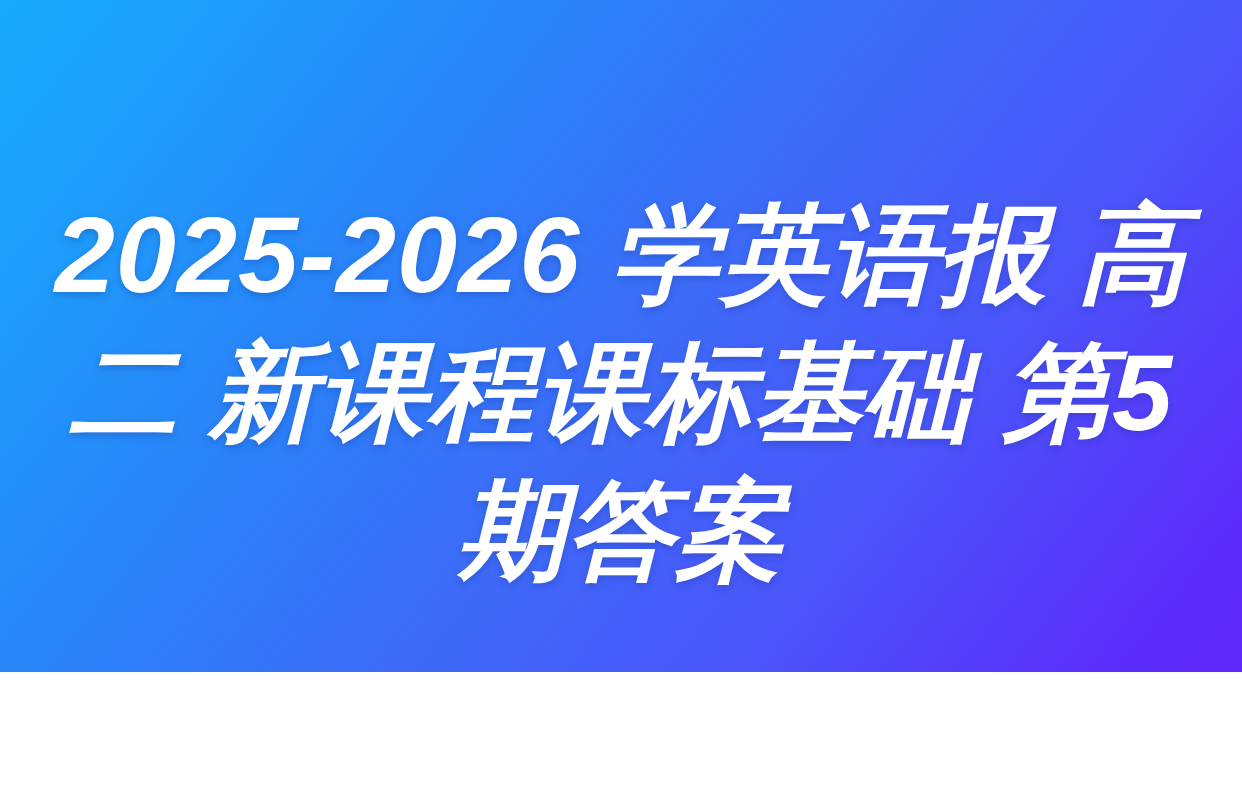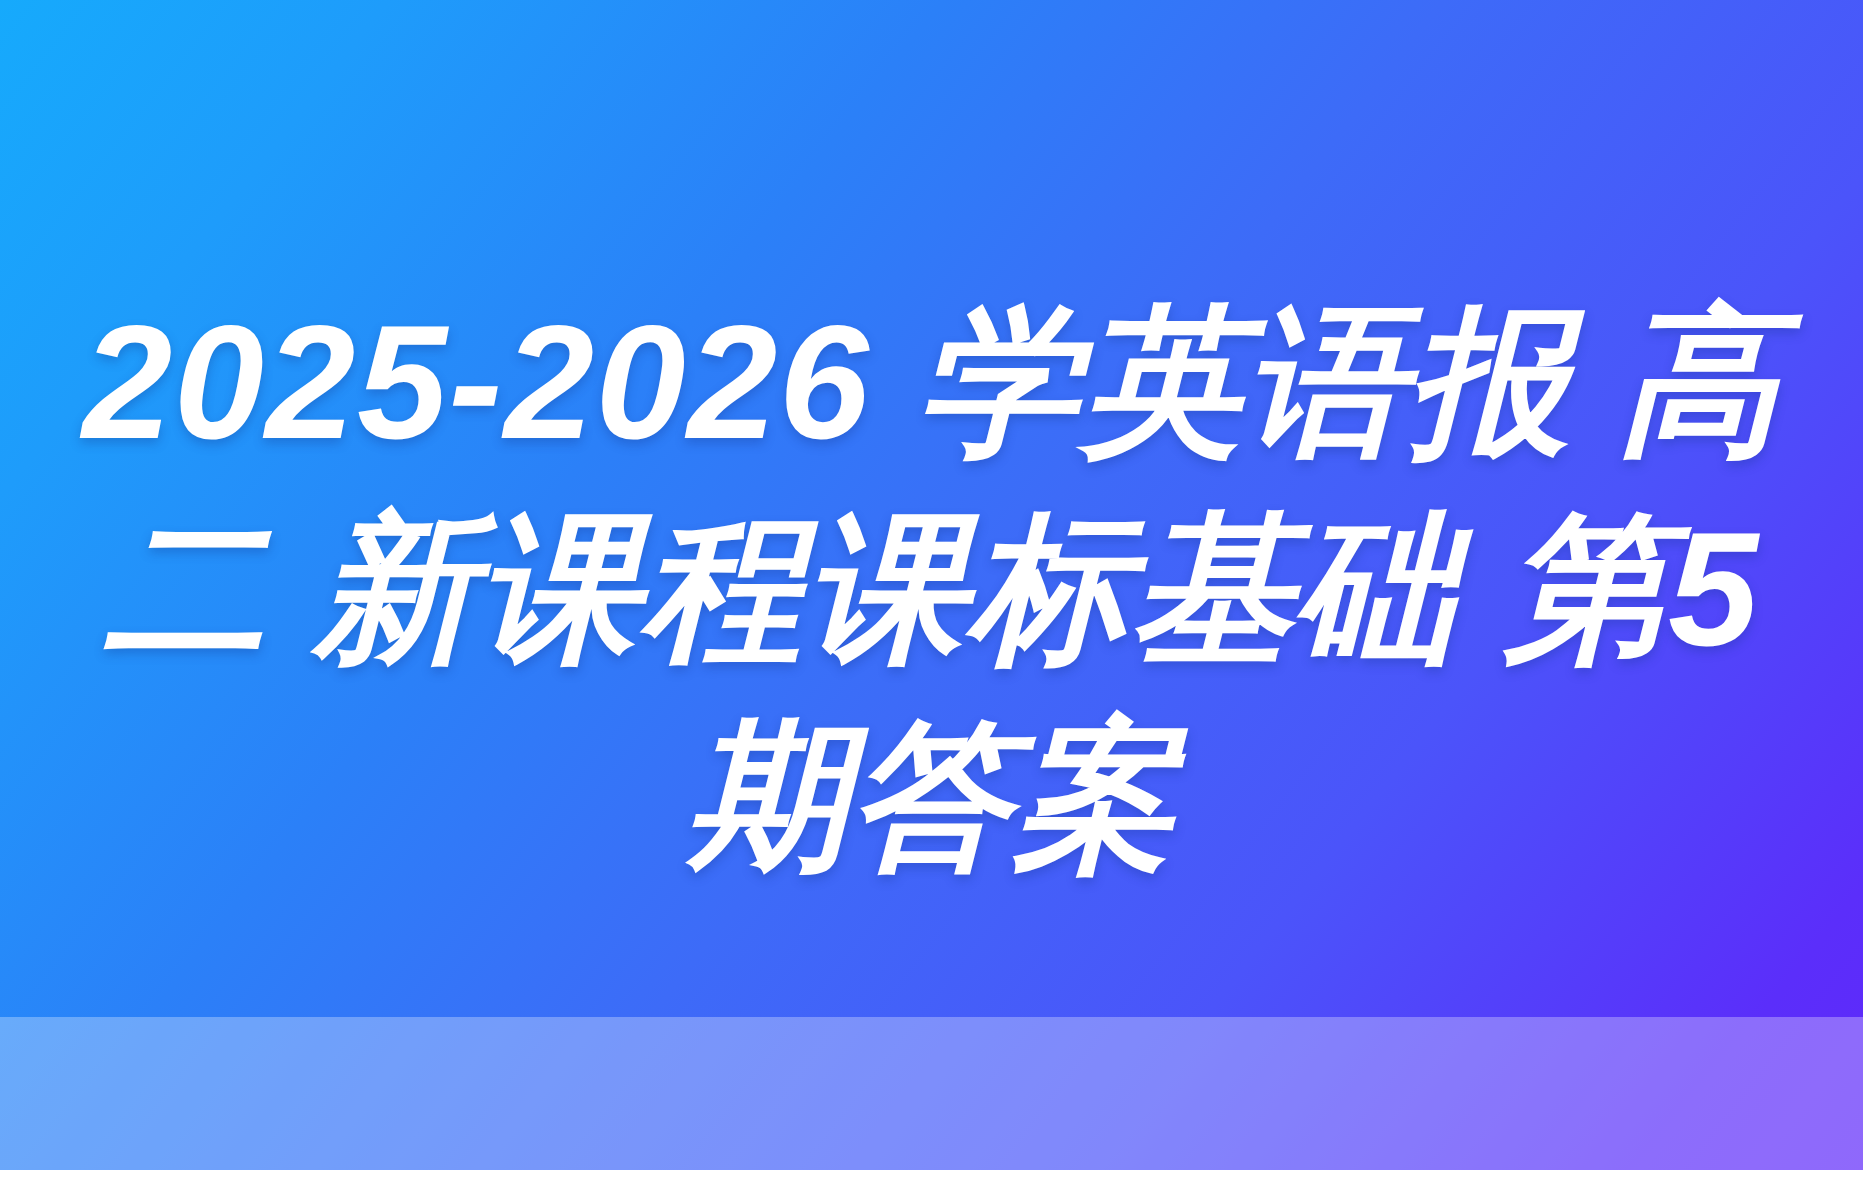"2025-2026 学英语报 高二 新课程课标基础 第5期答案" #banner { height: 780px -> 672px }
